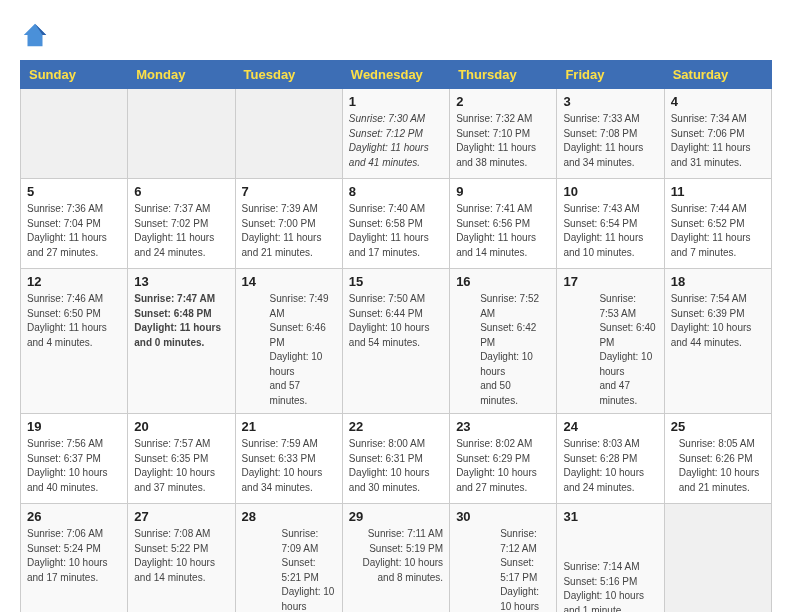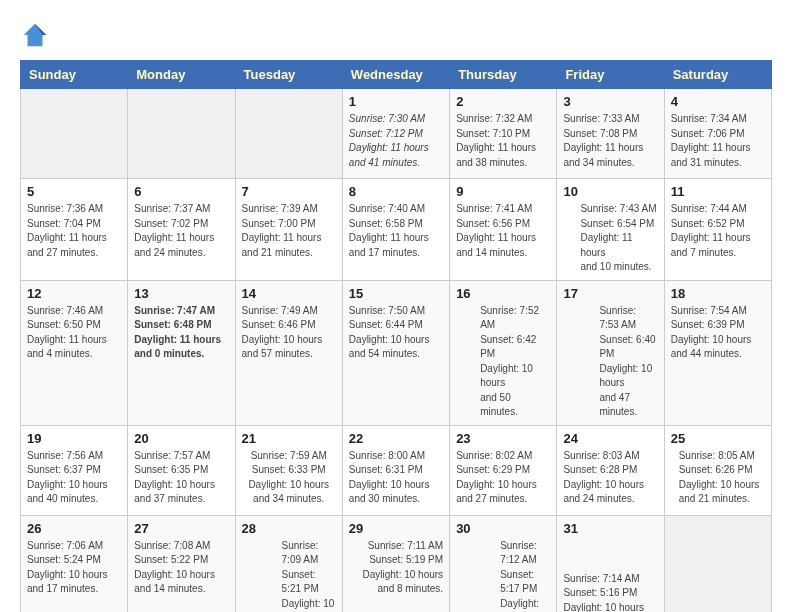"Sunday" thead th { color: #fef9c3 -> #fde047 }
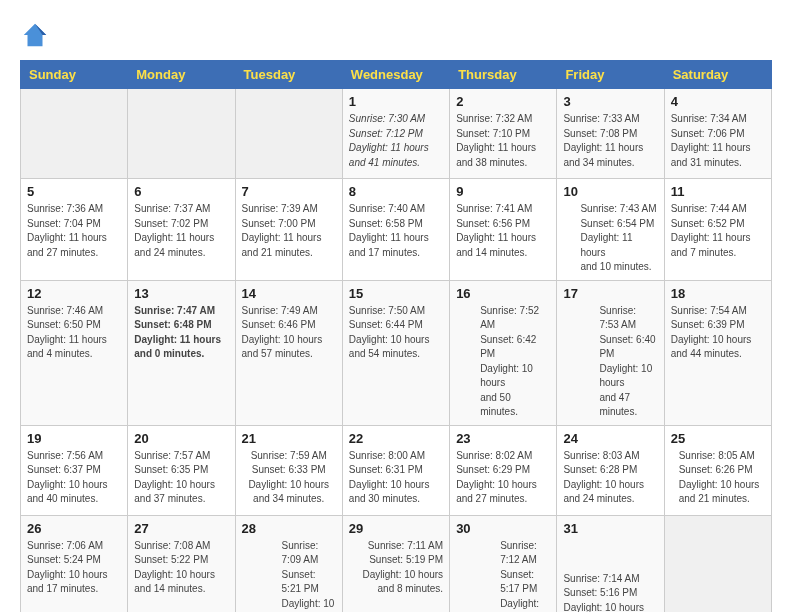"Sunrise: 7:43 AM" div.day-info { margin-left: 17px -> none }
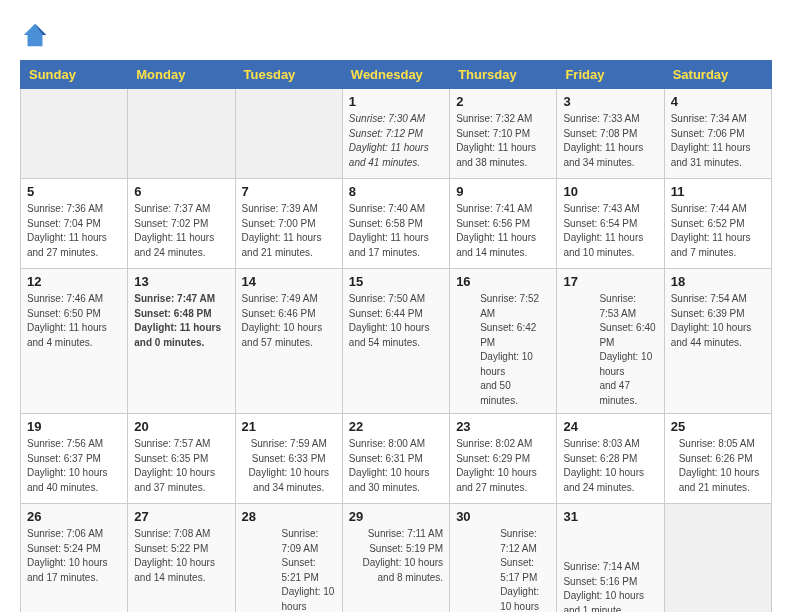"Sunrise: 7:49 AM" div.day-info { margin-left: none -> 28px }
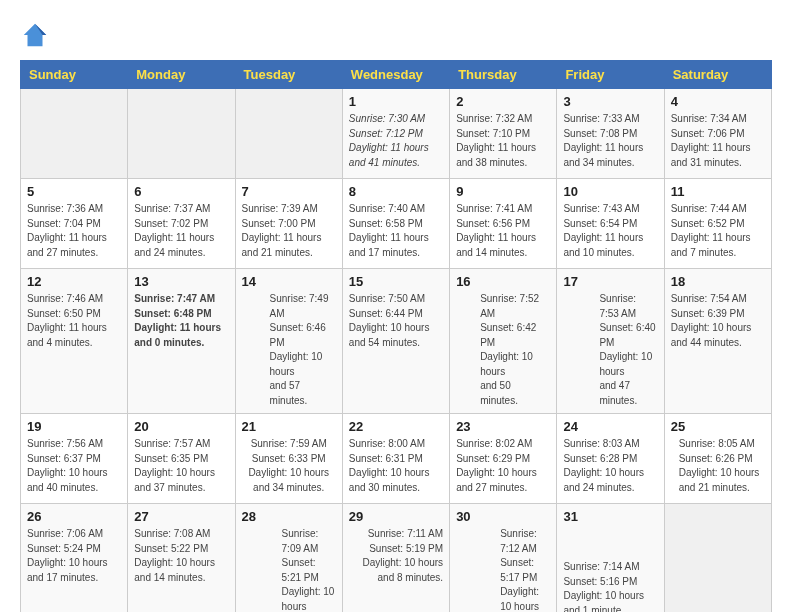"Sunrise: 7:59 AM" div.day-info { text-align: center -> none }
